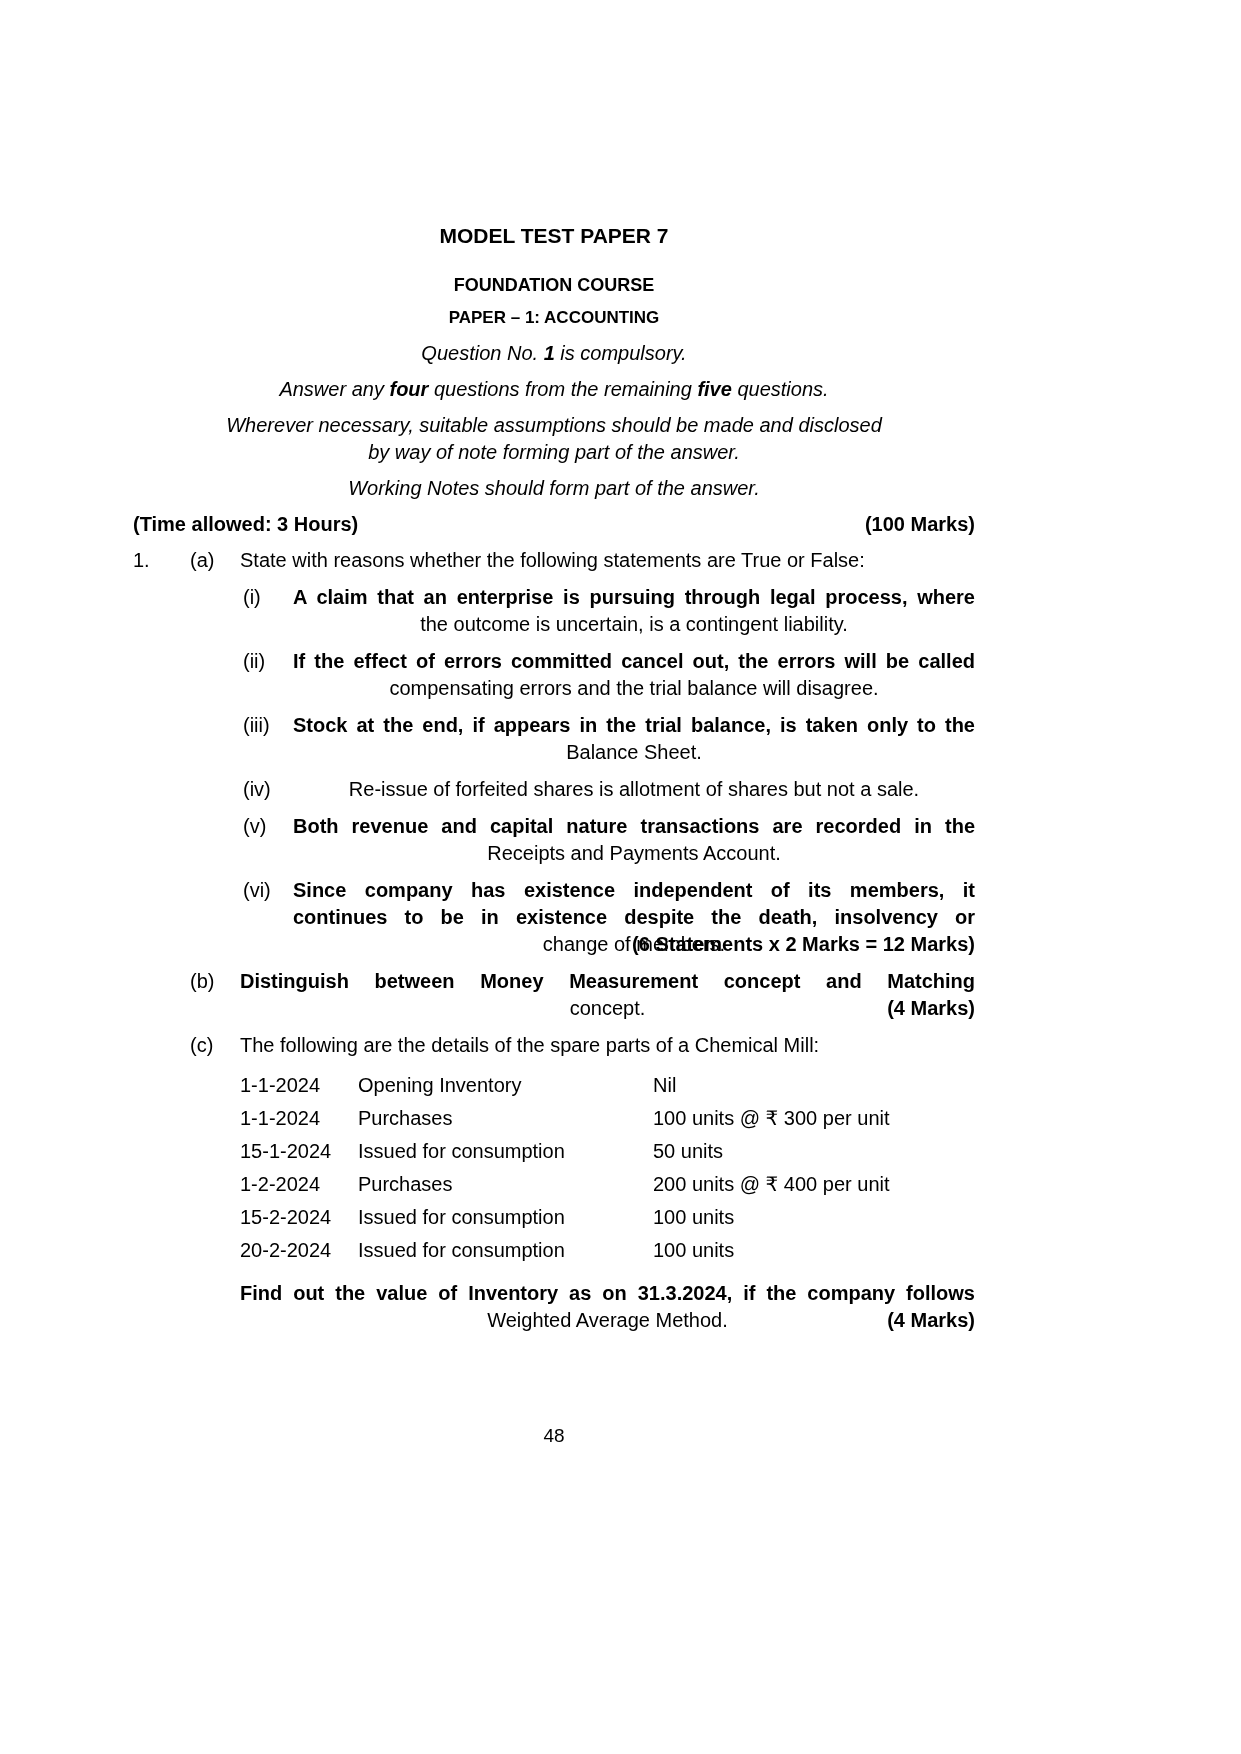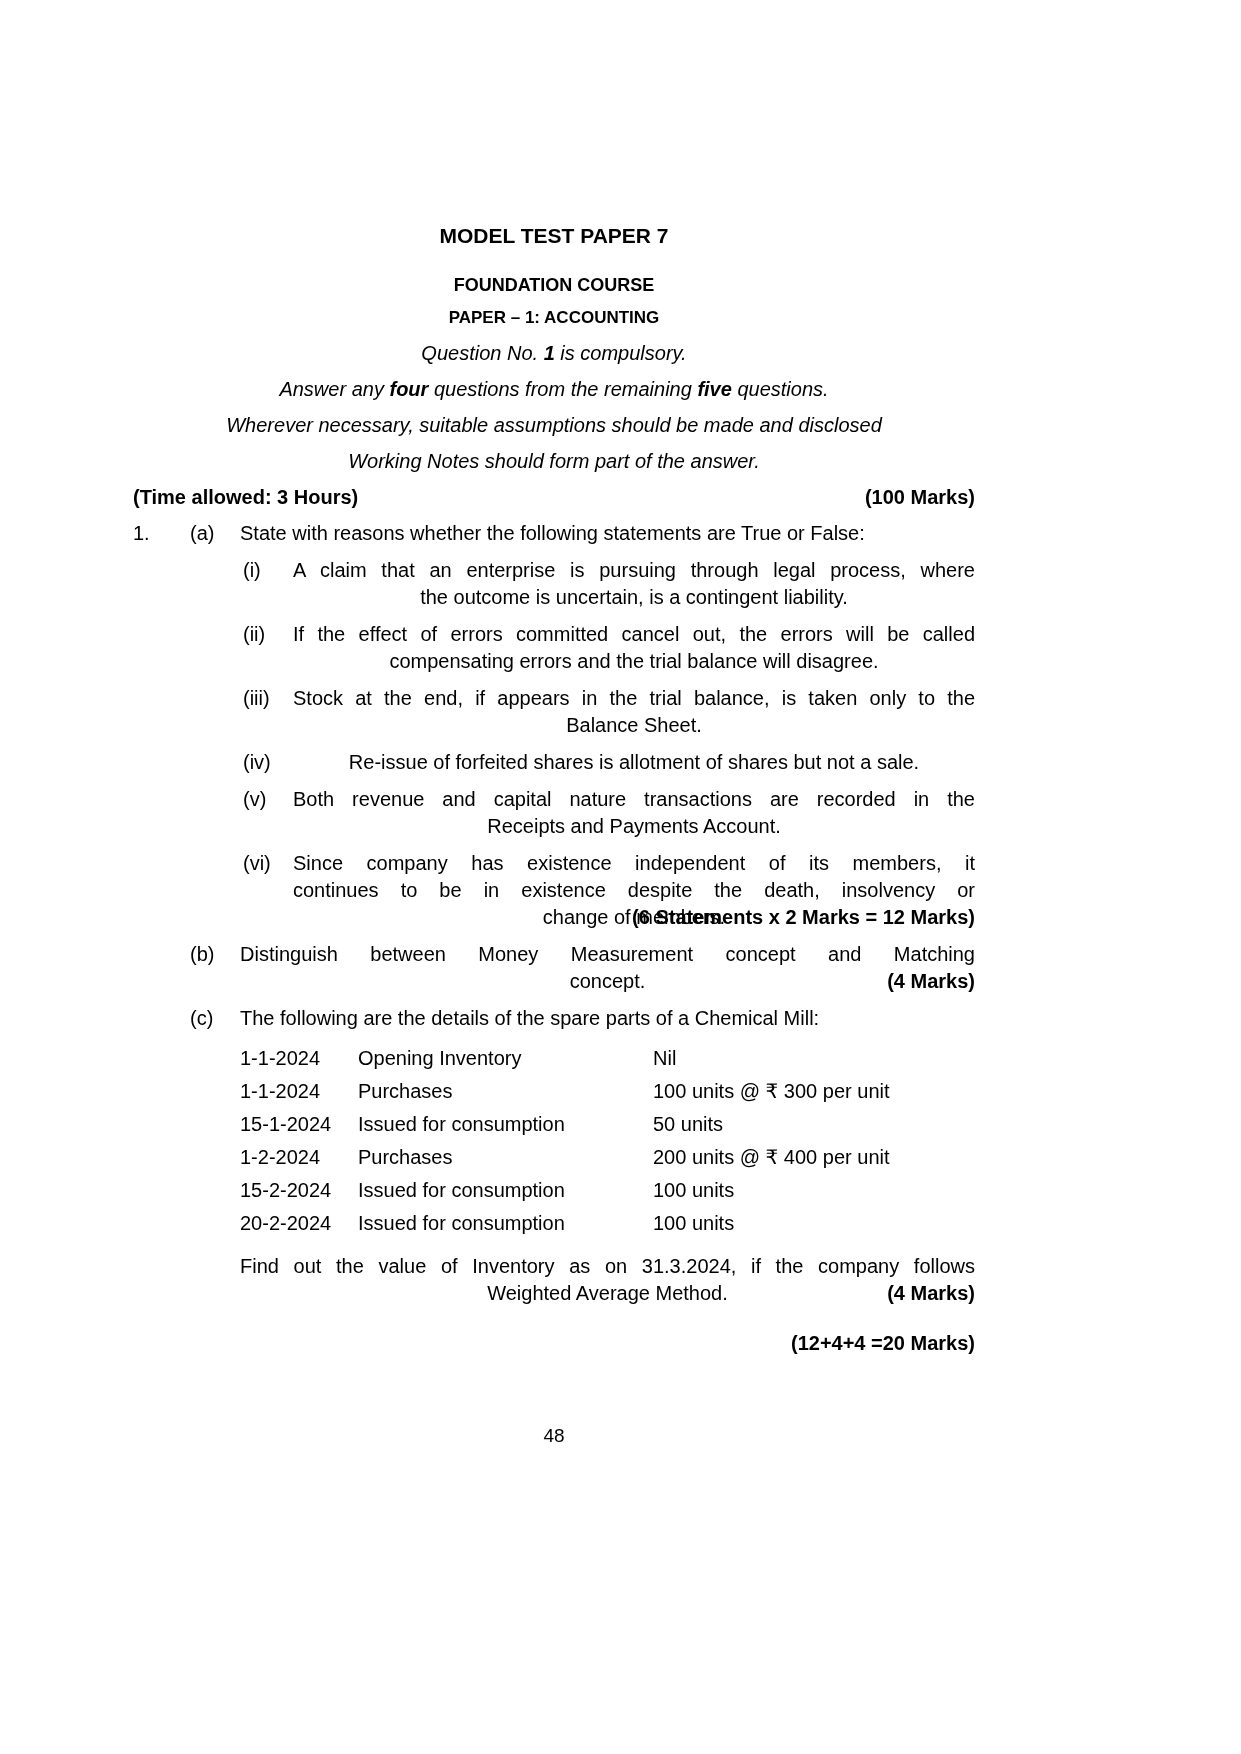"by way of note forming" div { html: none -> <div>by way of note forming part of the answer.</div> }
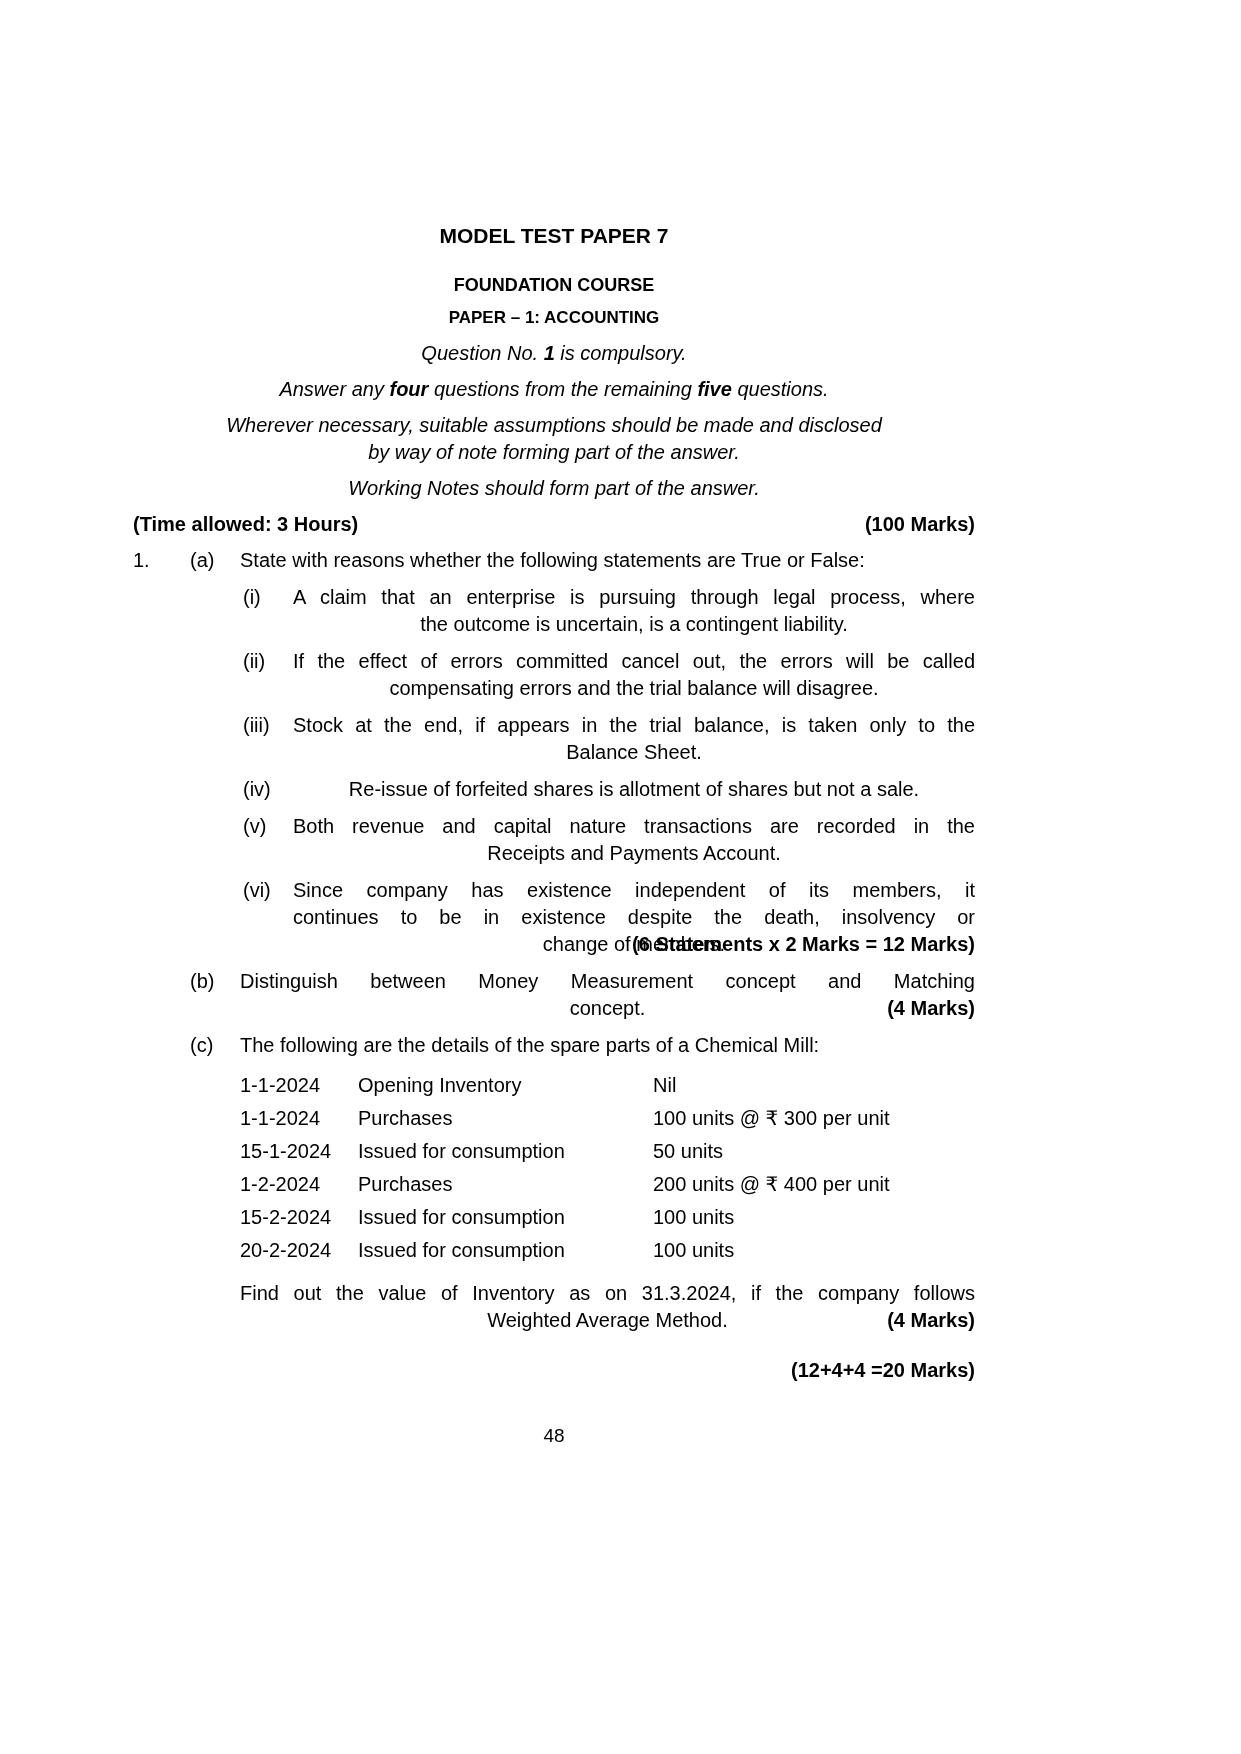"A claim that an enterprise" .stretch { font-weight: none -> bold }
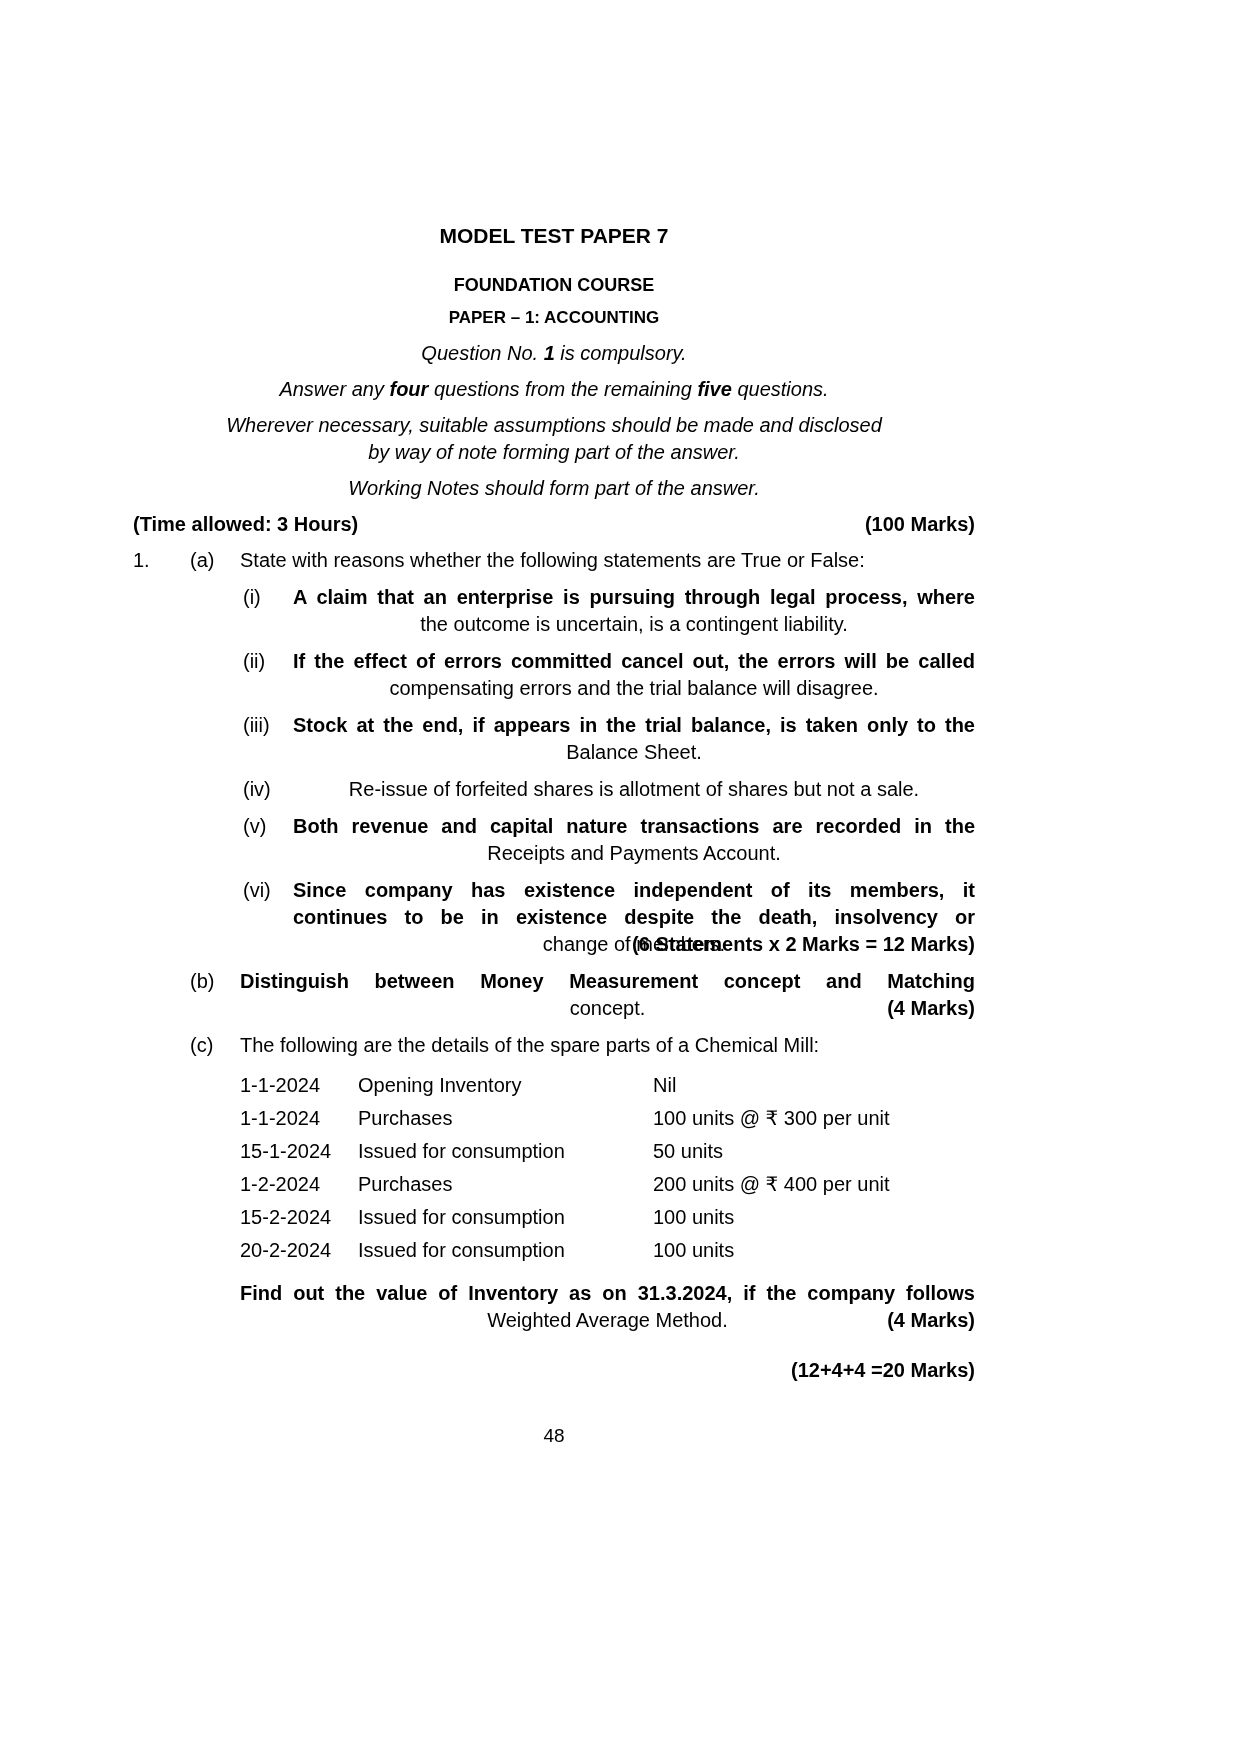"(12+4+4 =20 Marks)" div.total-marks { html: <div>(12+4+4 =20 Marks)</div> -> none }
